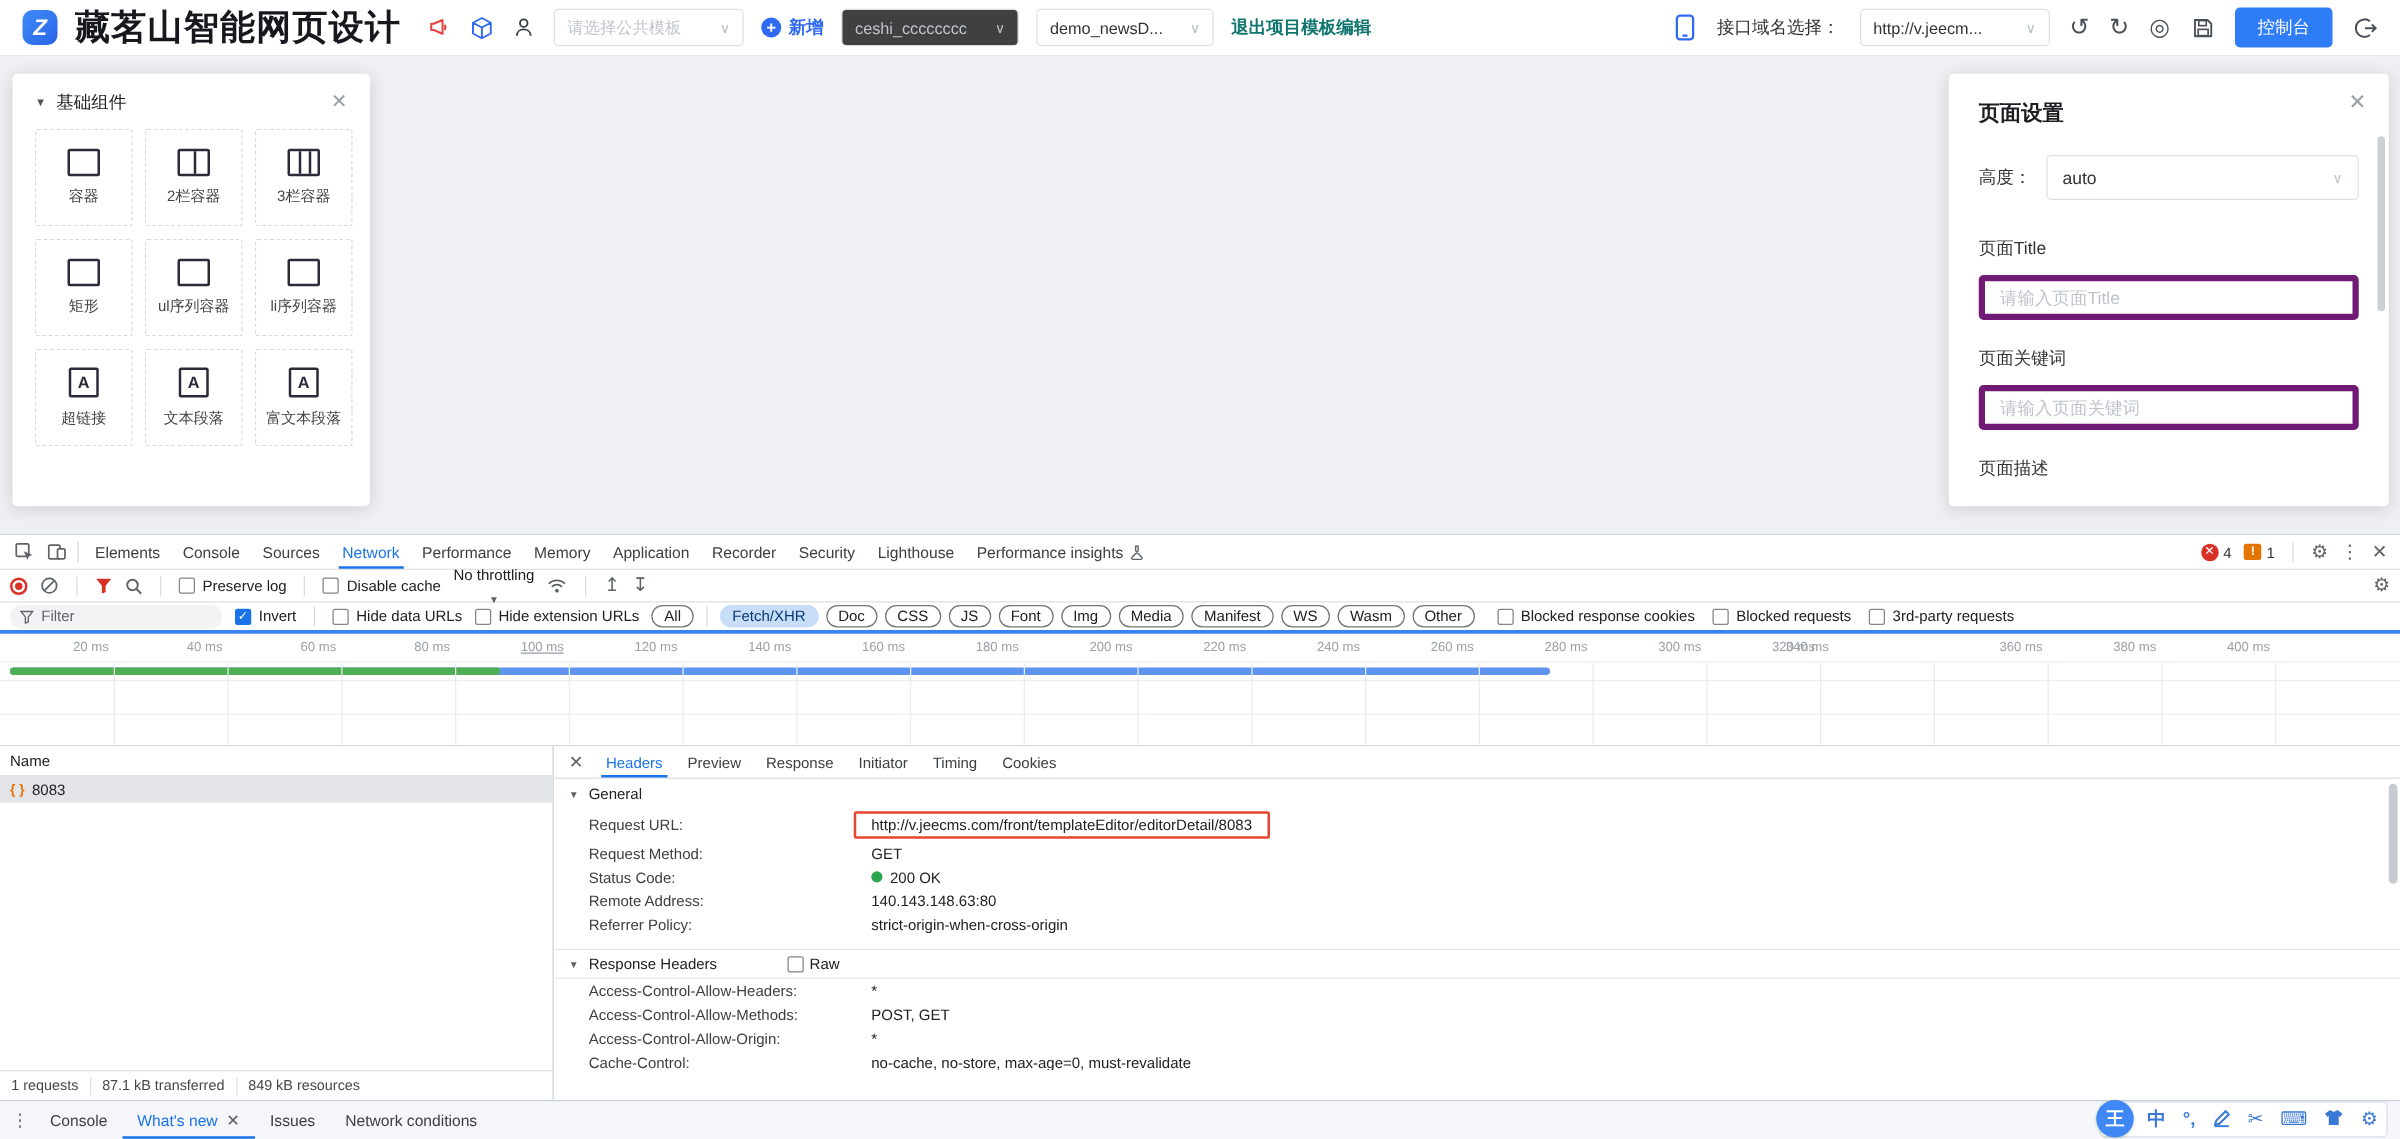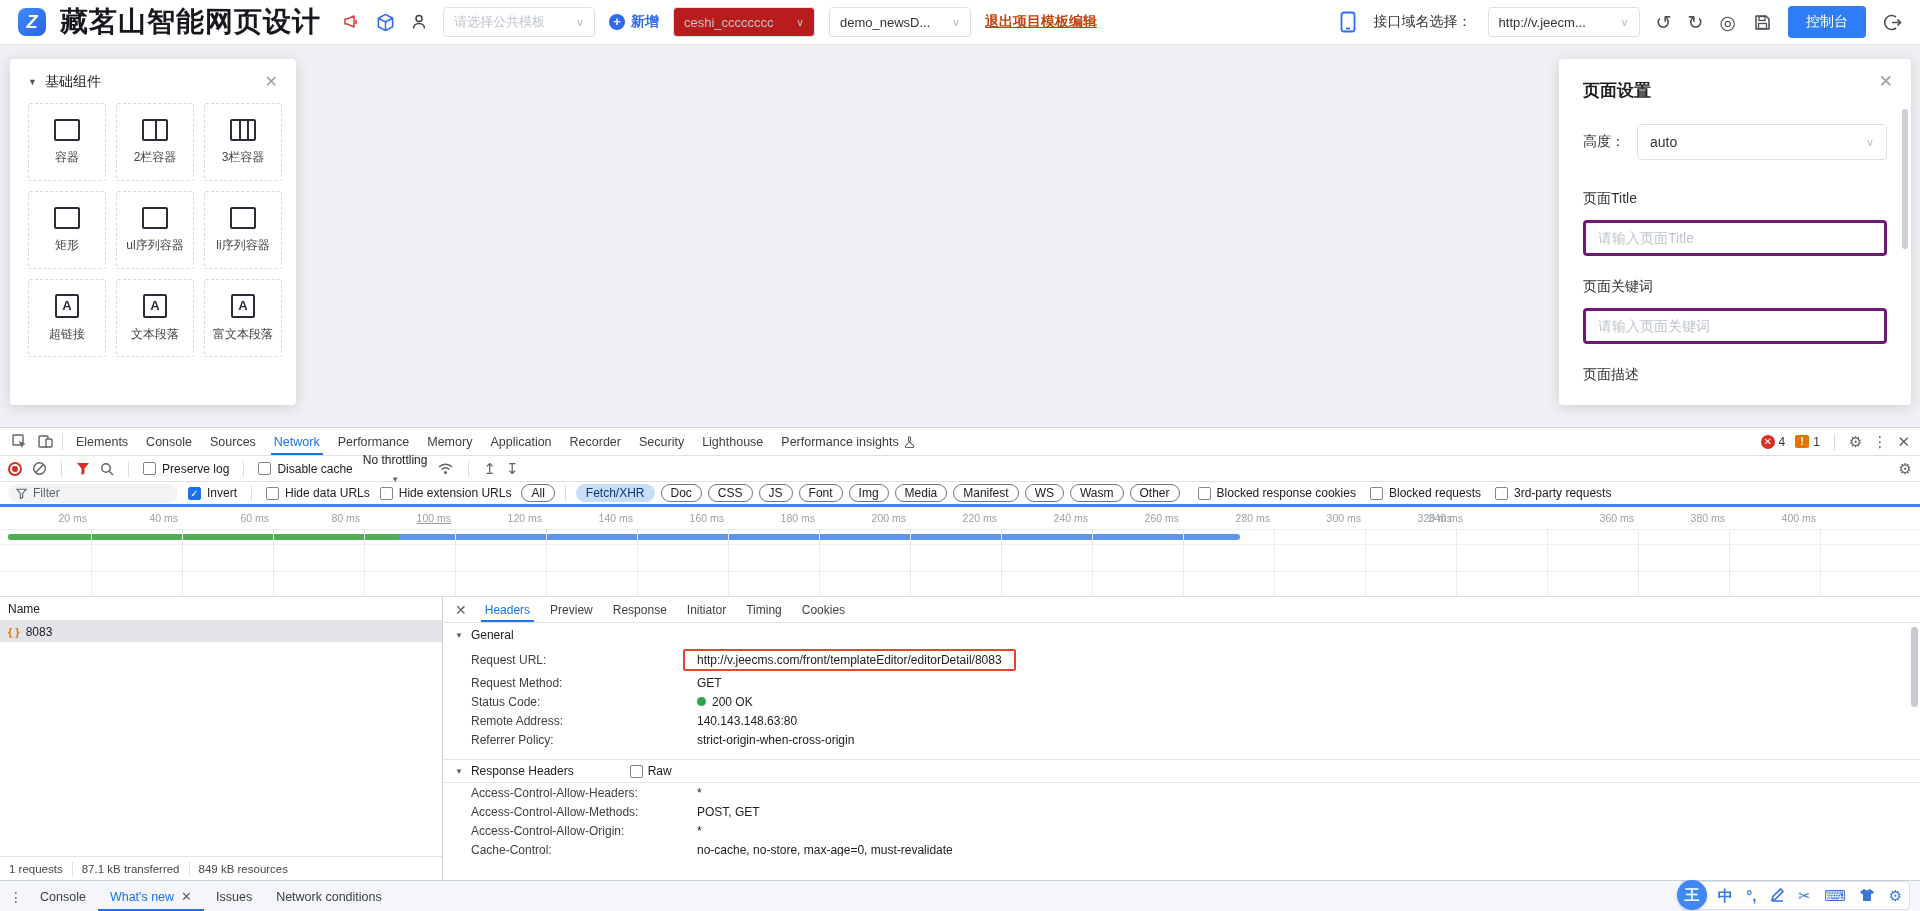"ceshi_cccccccc" .sel.disabled { background: #b91c1c -> #404040 }
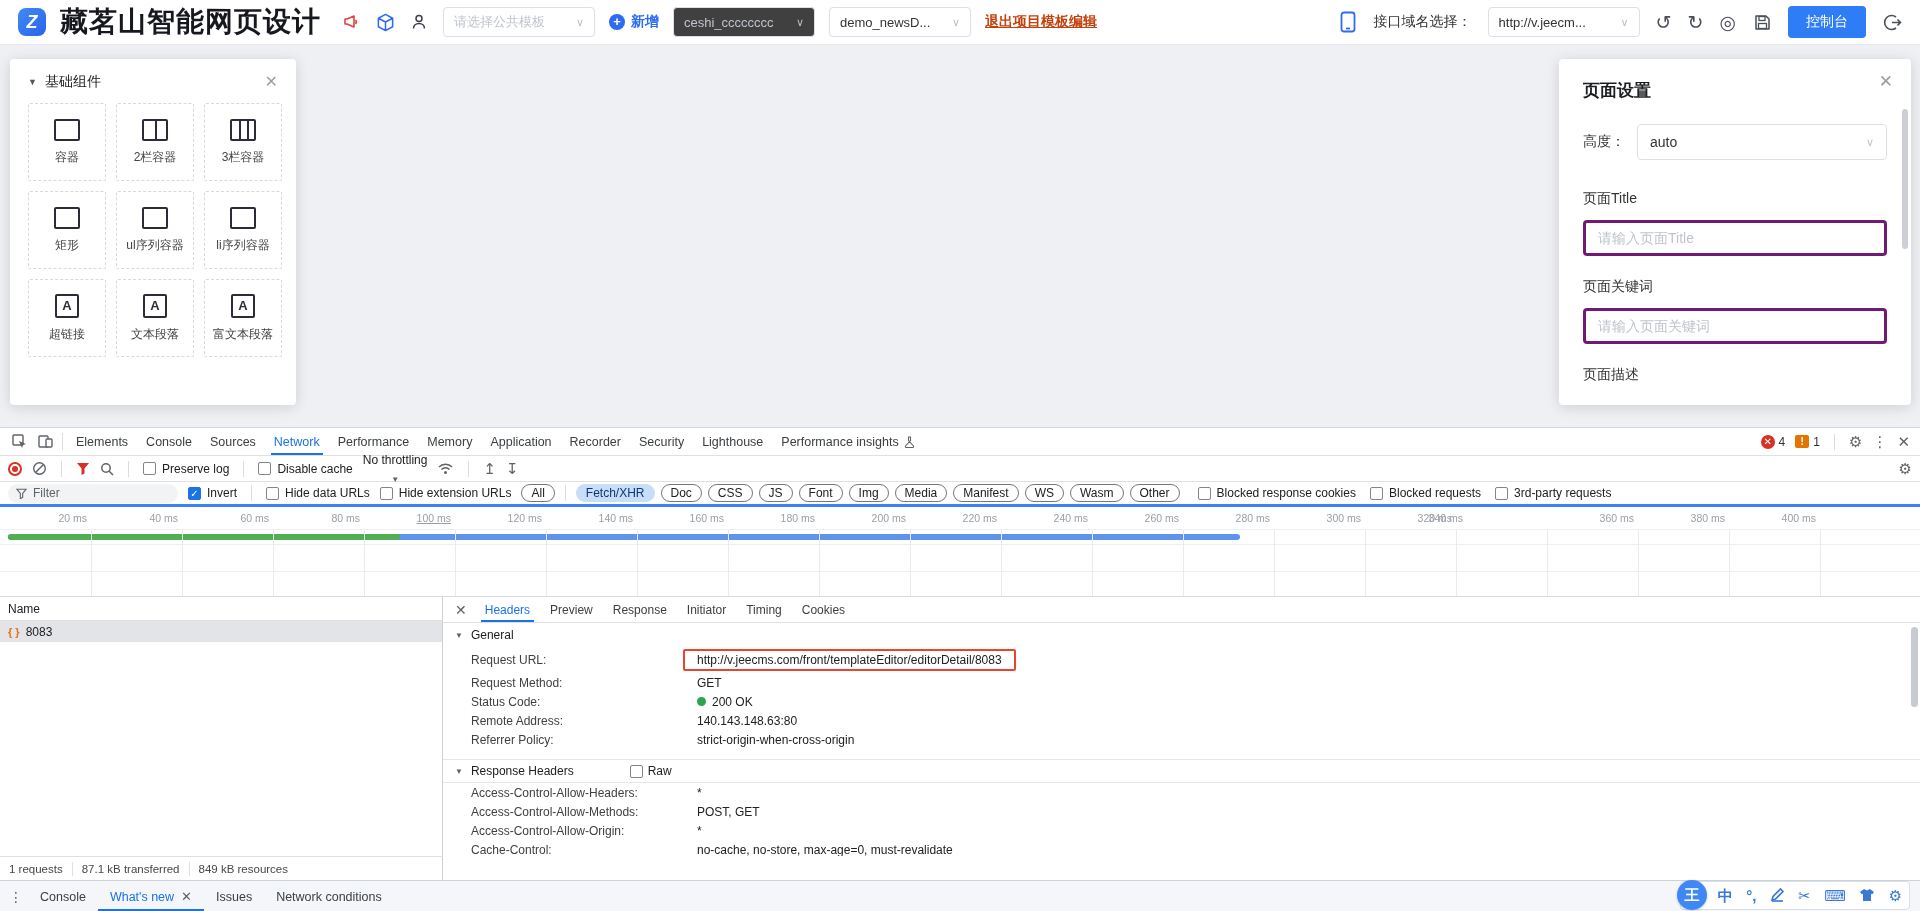"退出项目模板编辑" .exit-link { color: #c2410c -> #0f766e; text-decoration: underline -> none }
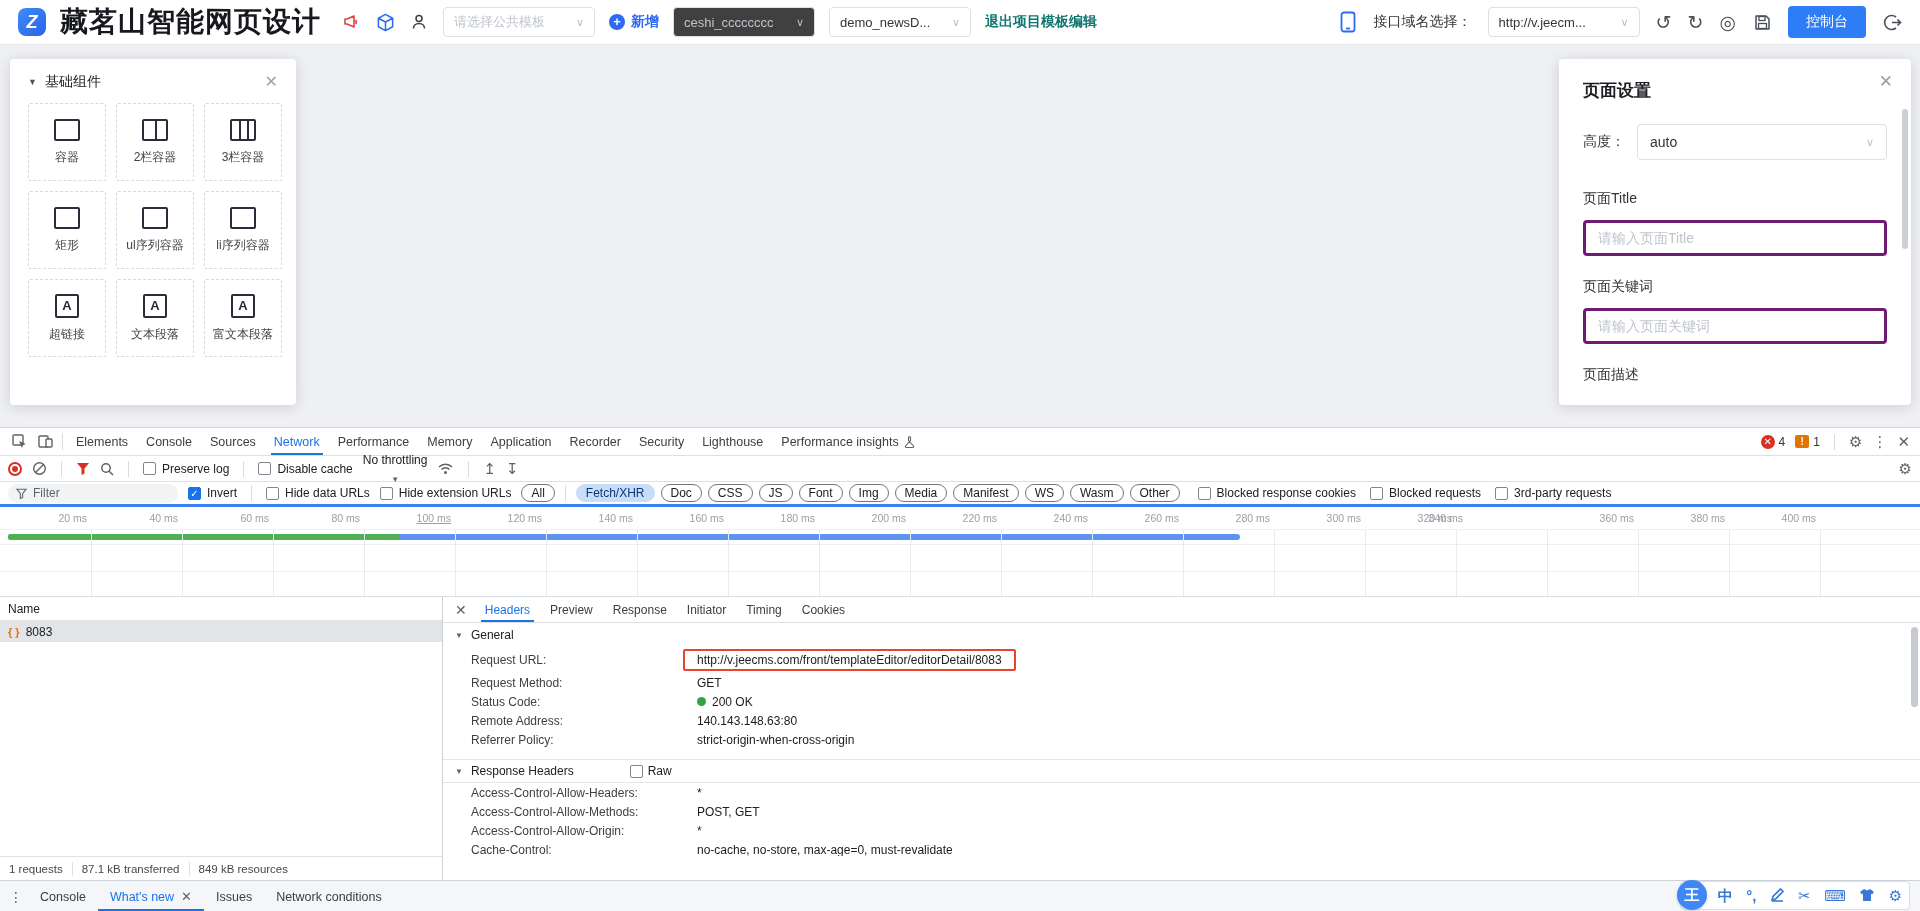"请输入页面Title" .set-input { border: 3px solid #701a75 -> 5px solid #701a75 }
